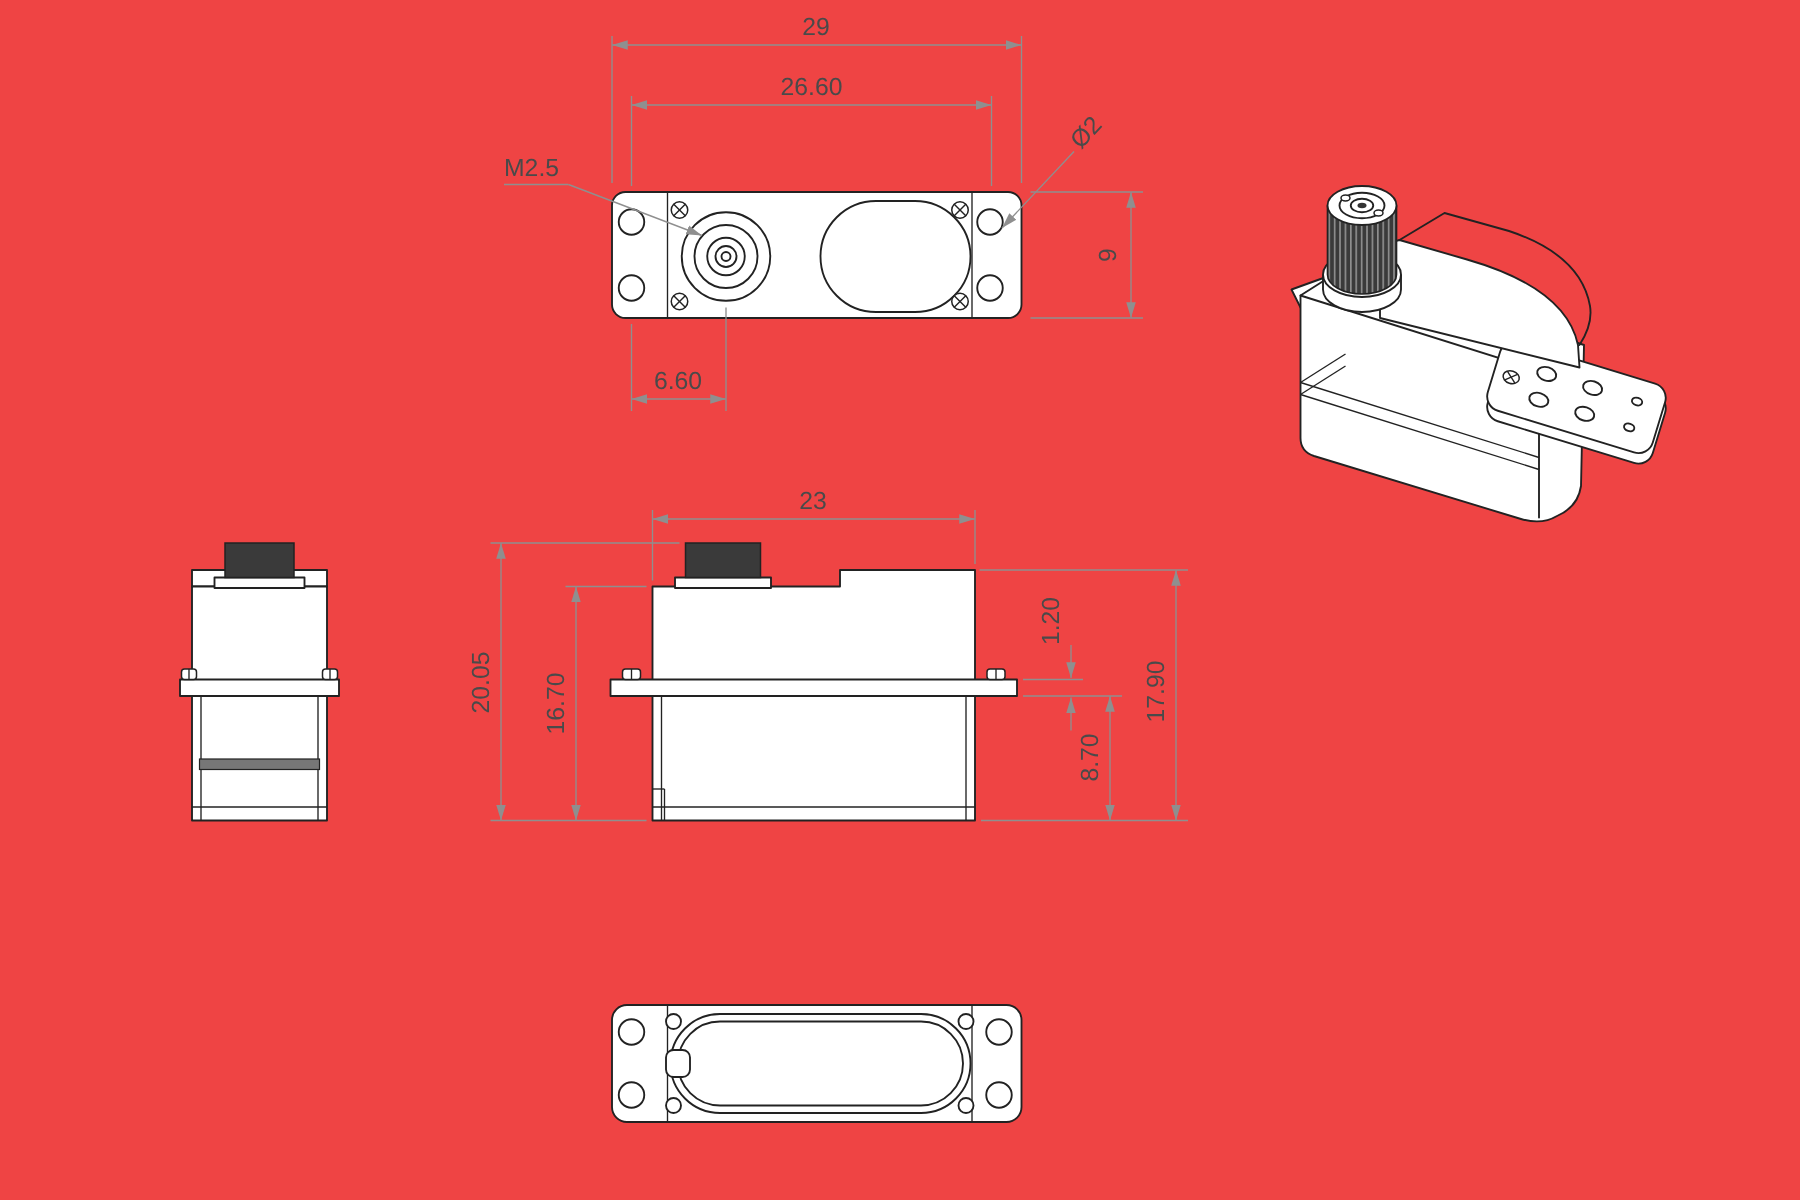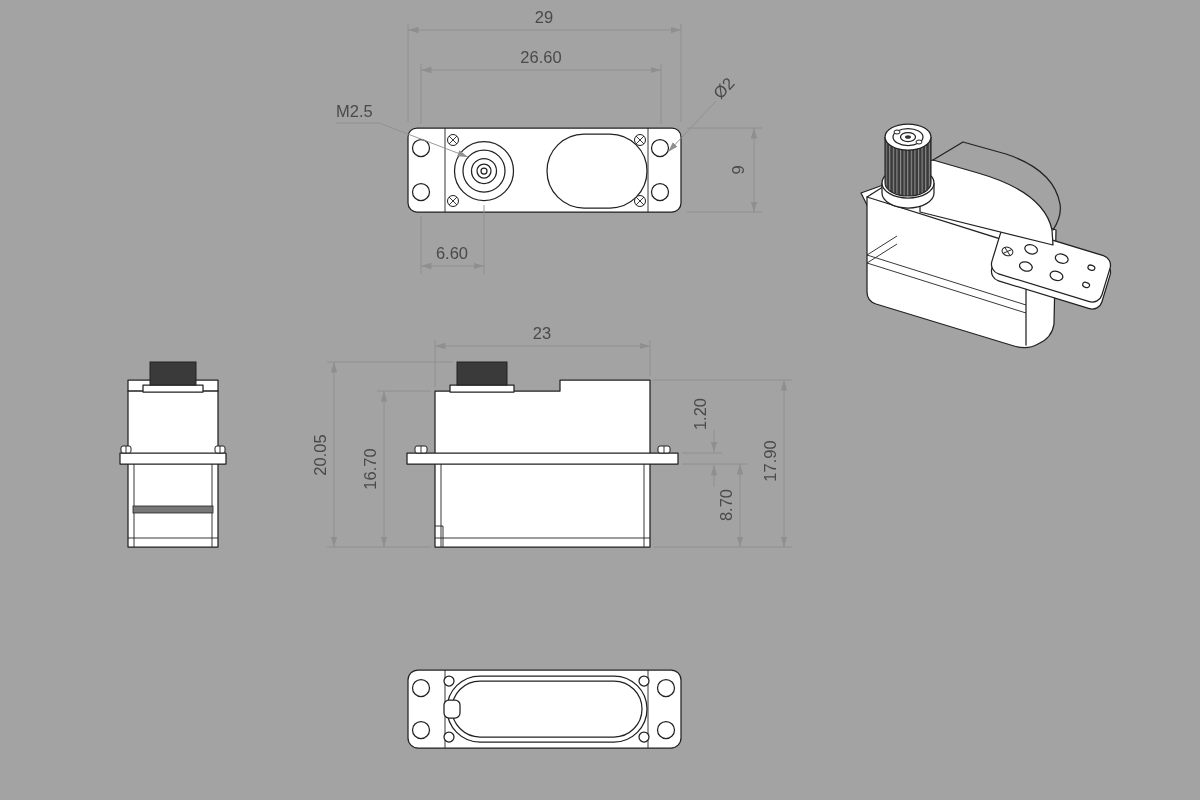"29" .canvas { background: #a3a3a3 -> #ef4444 }
